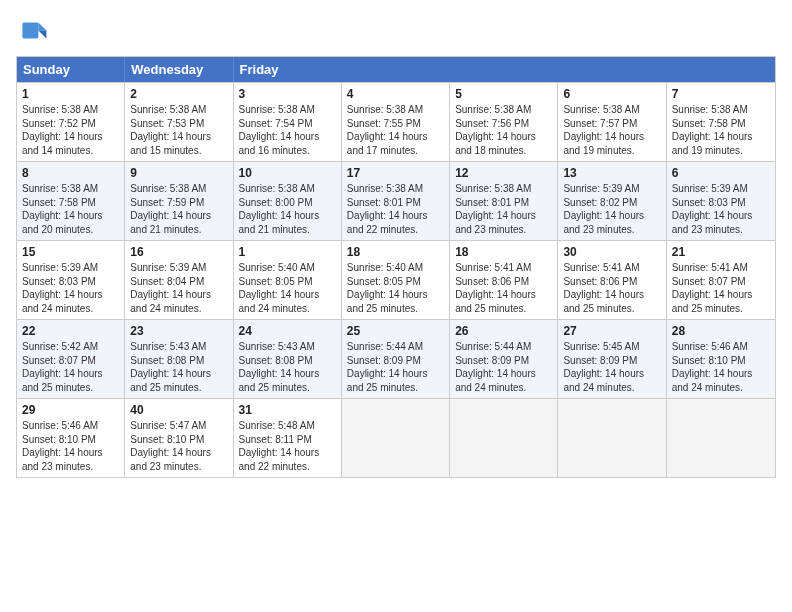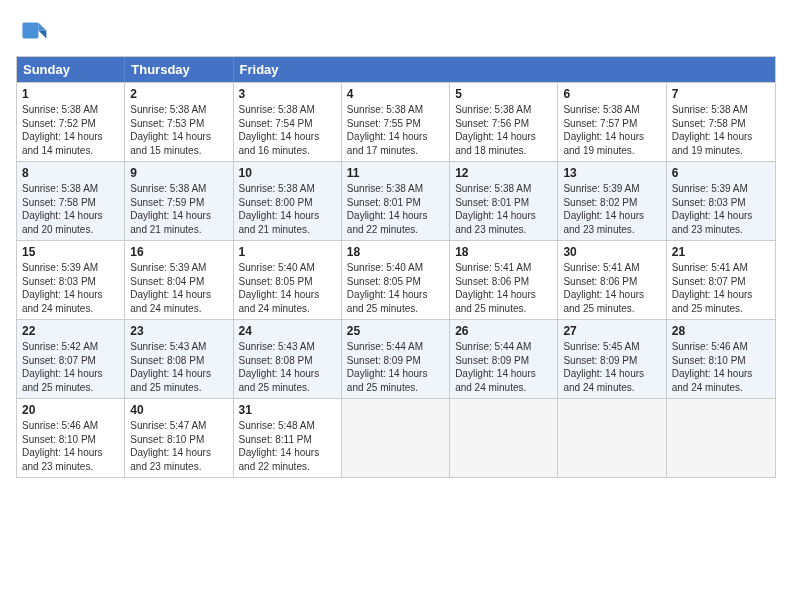"Wednesday" div.cal-header-cell { html: none -> <div>Wednesday</div> }
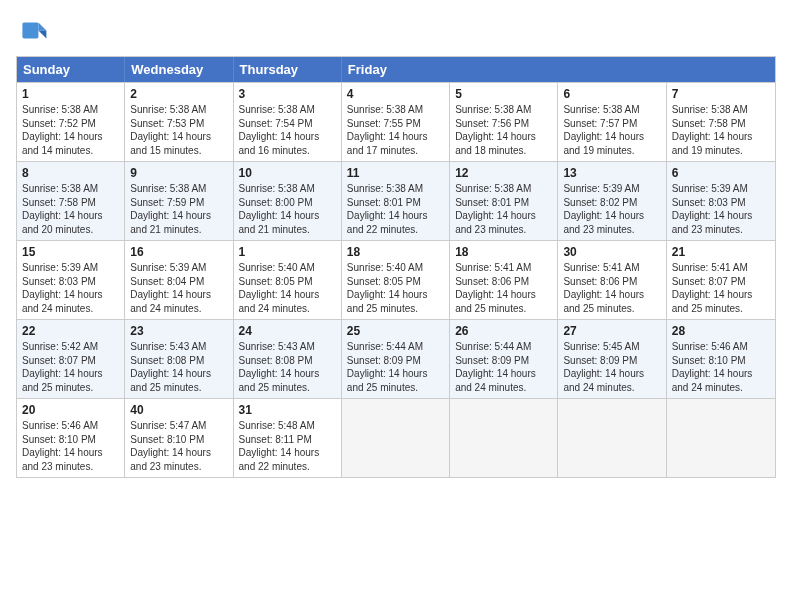"Thursday" div.cal-header-cell { html: <div>Thursday</div> -> none }
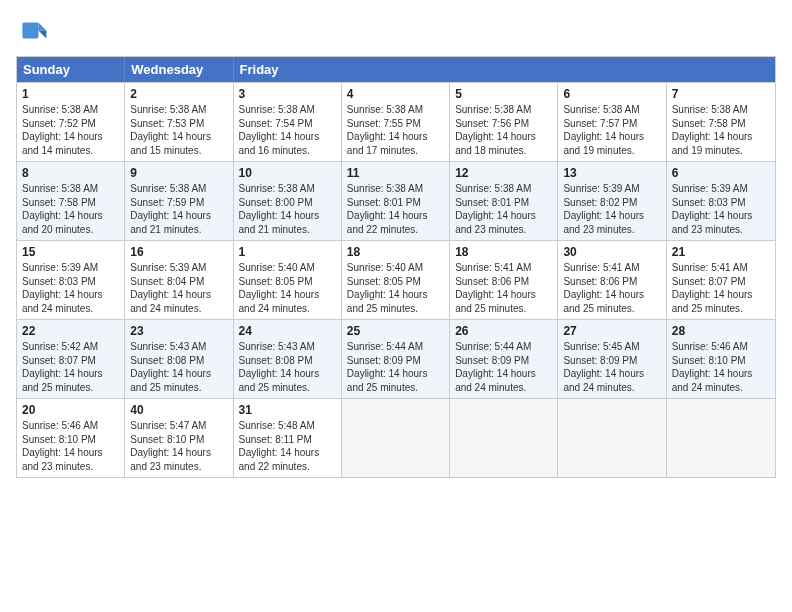"11" span.day-num { text: 11 -> 17 }
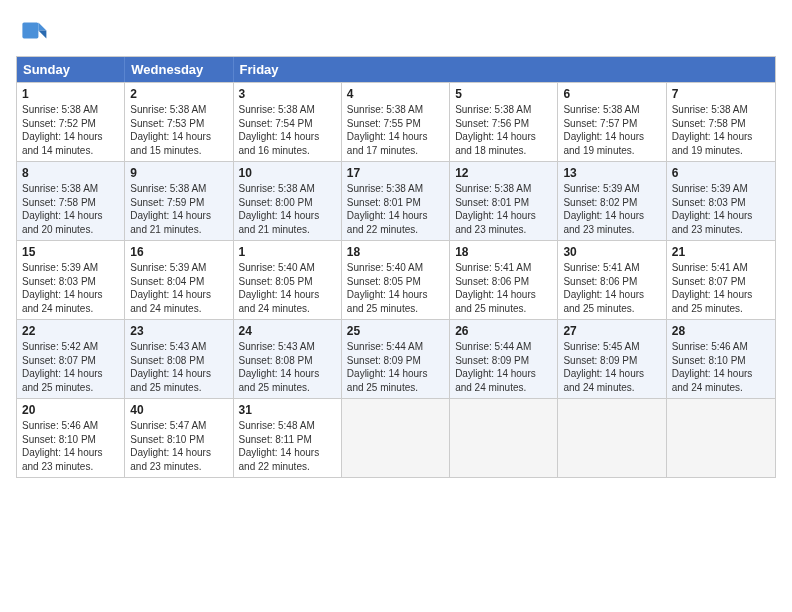"20" span.day-num { text: 20 -> 29 }
